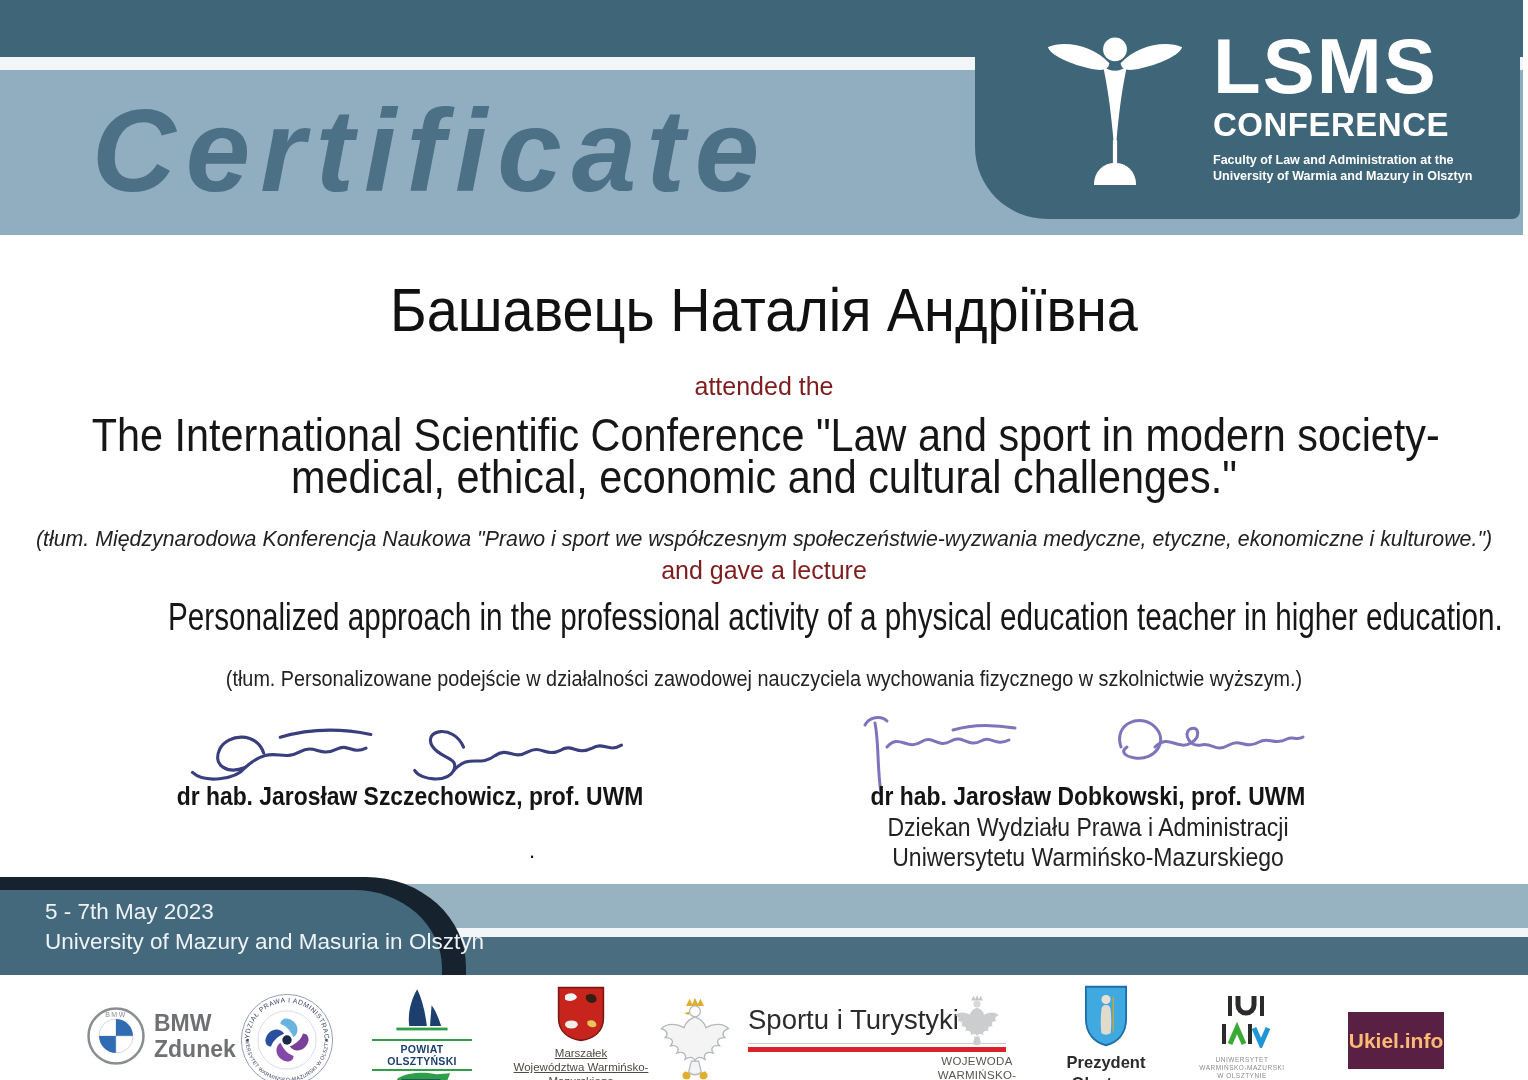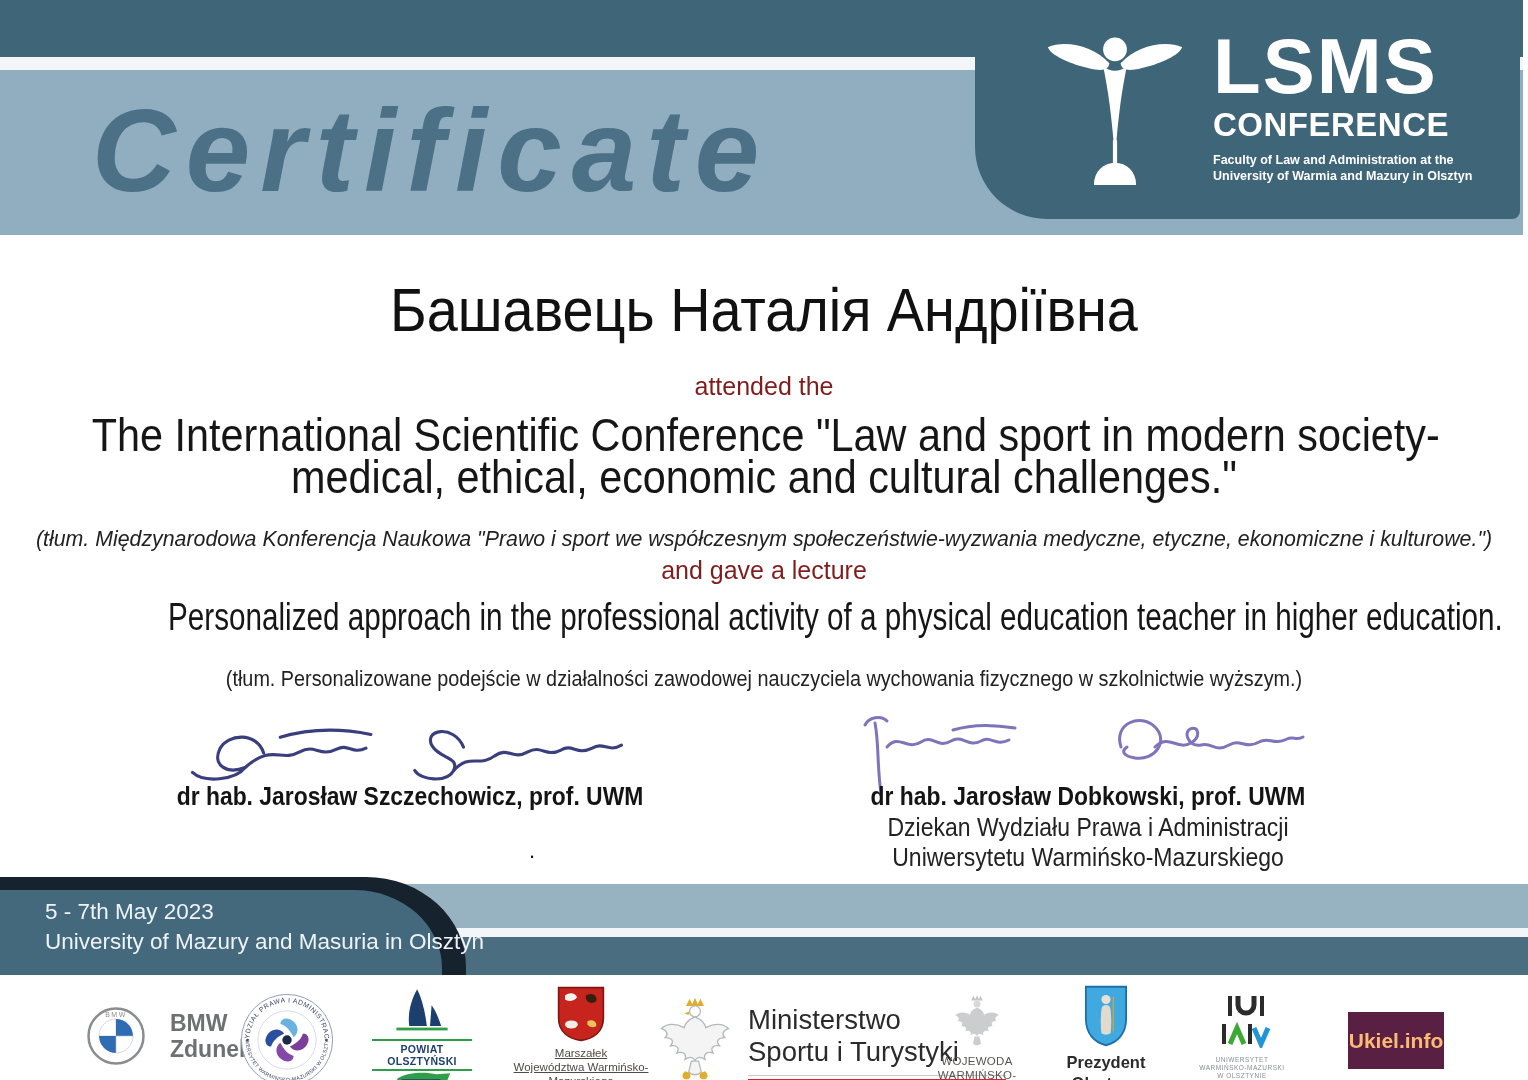"BMW" .bmw-wrap { gap: 24px -> 8px }
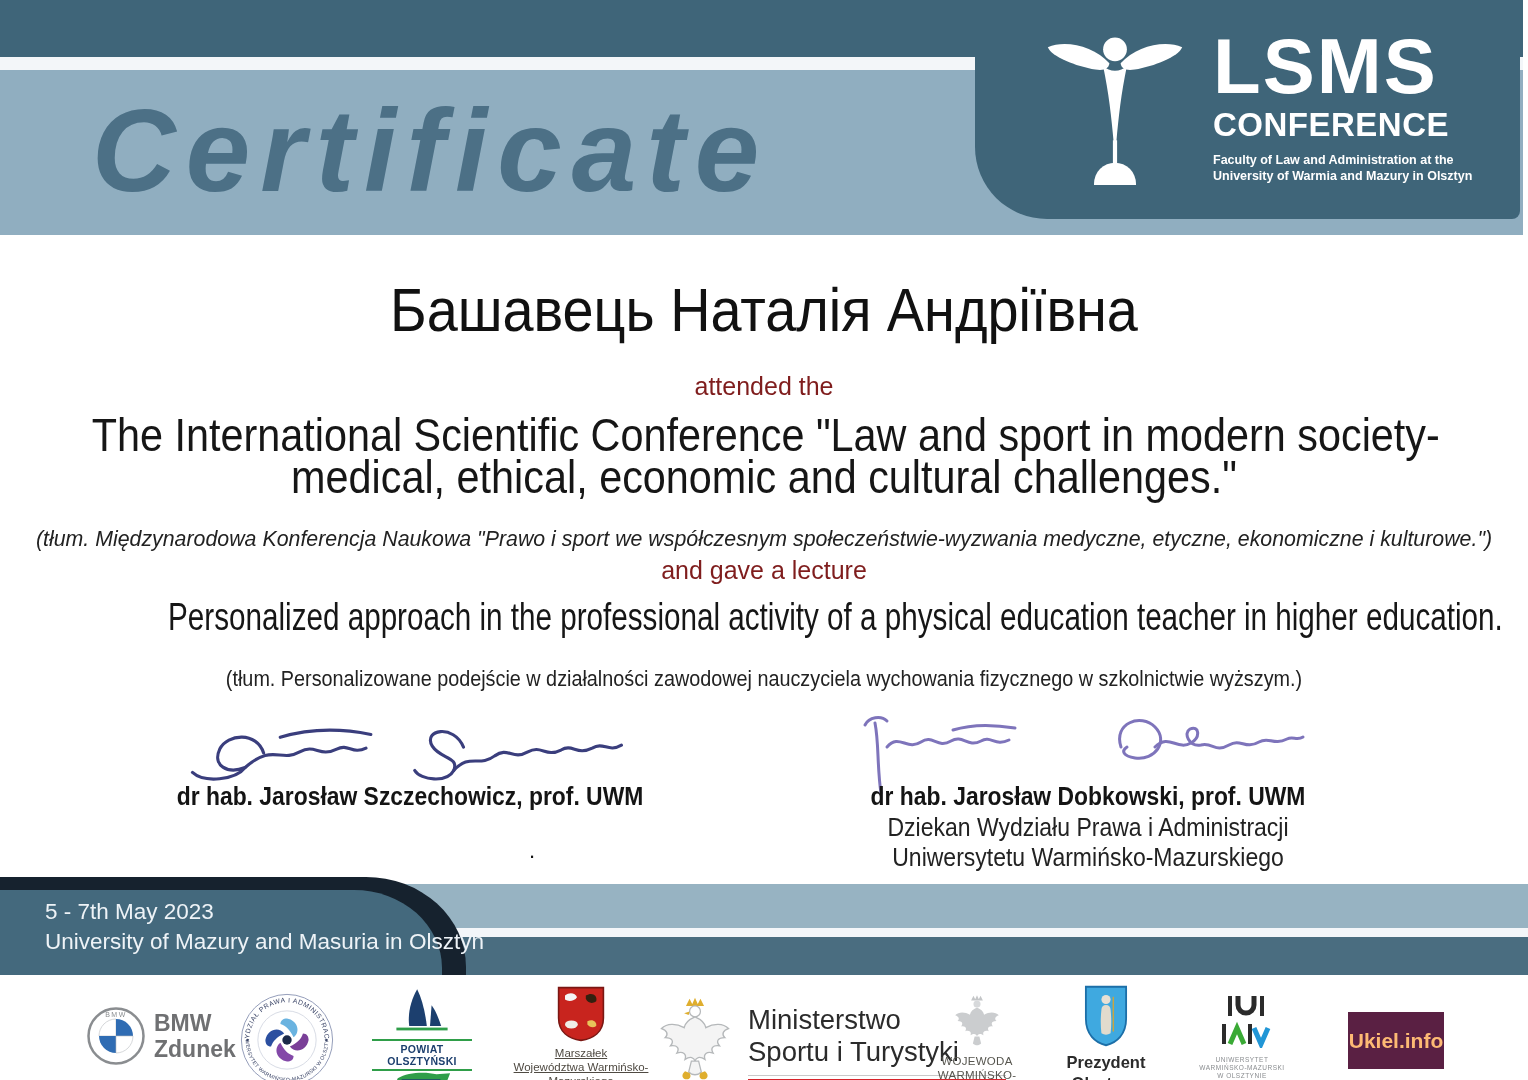"Ministerstwo" div { html: <div>Ministerstwo</div> -> none }
